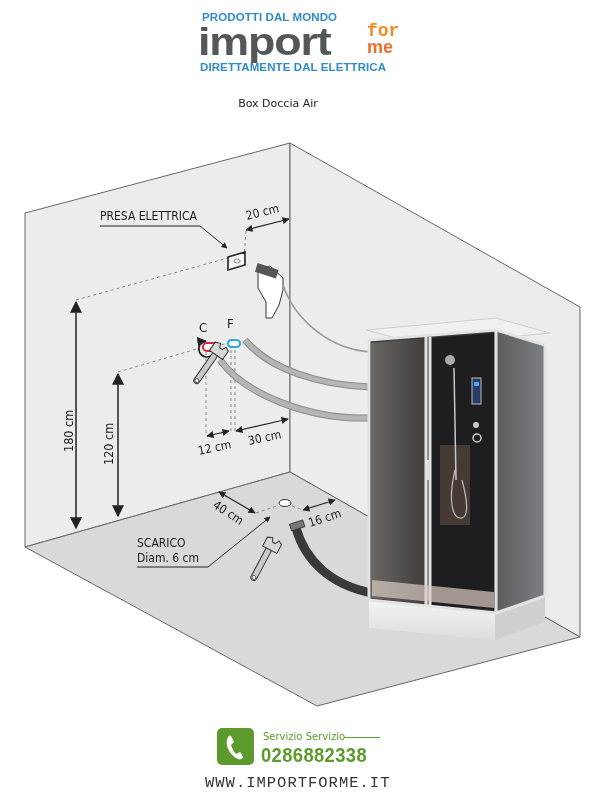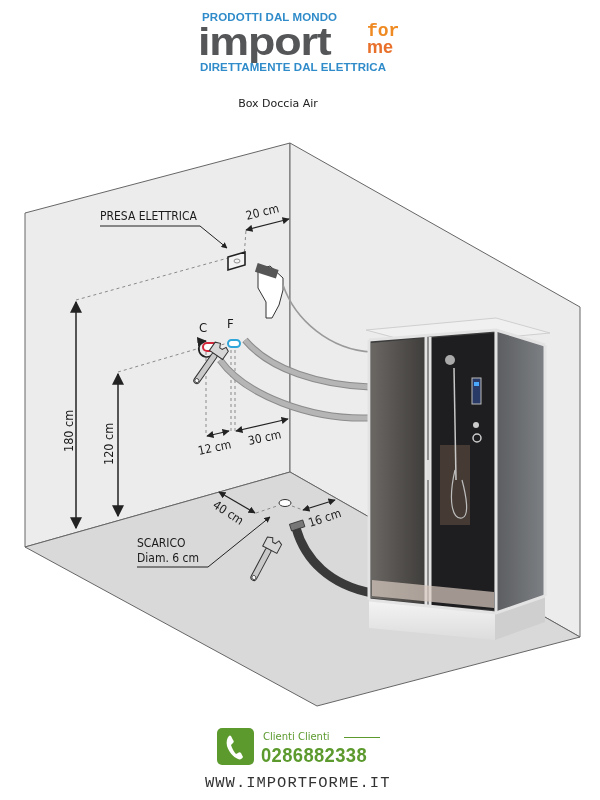"Clienti Clienti" div.footer-service { text: Clienti Clienti -> Servizio Servizio }
